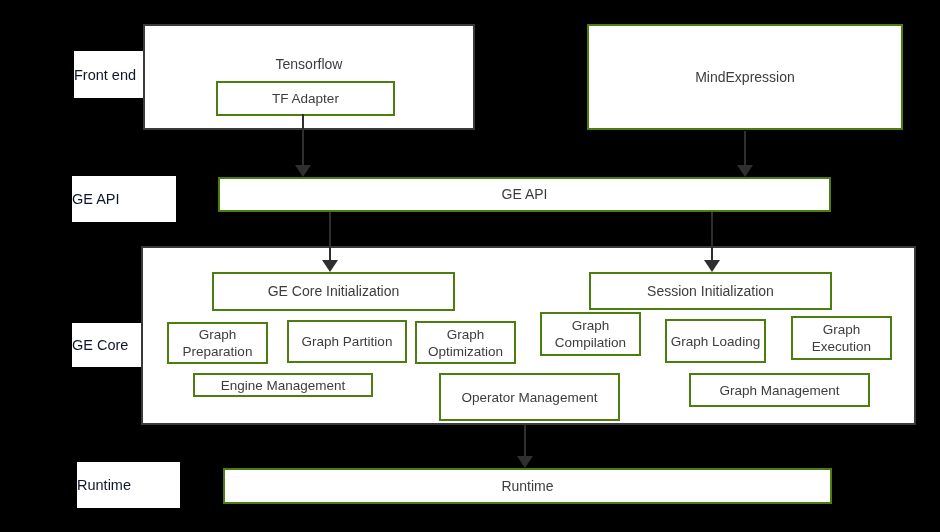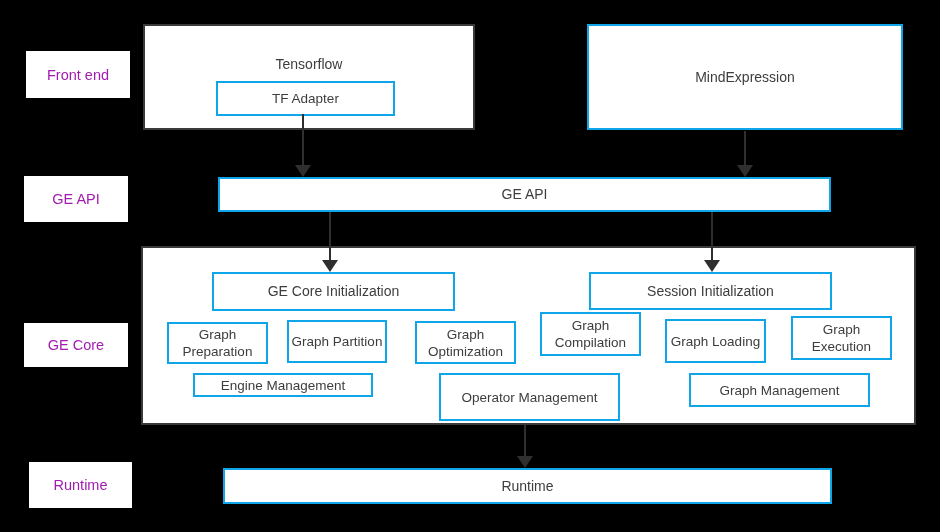"Front end" .row-label { color: #a21caf -> #0f172a; justify-content: center -> flex-start; margin-left: none -> 48px }
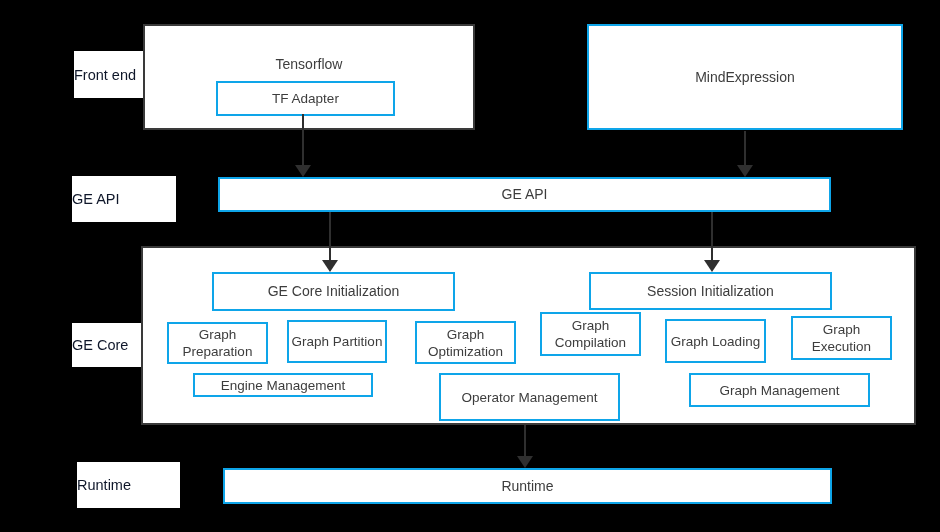"MindExpression" .box { border: 2px solid #0ea5e9 -> 2px solid #4d7c0f }
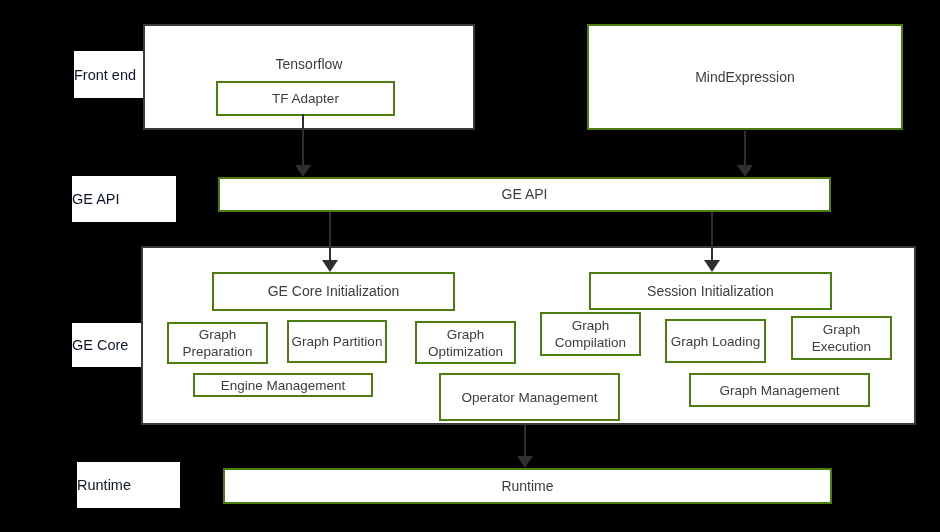"Graph Partition" #stage-partition { width: 100px -> 120px }
